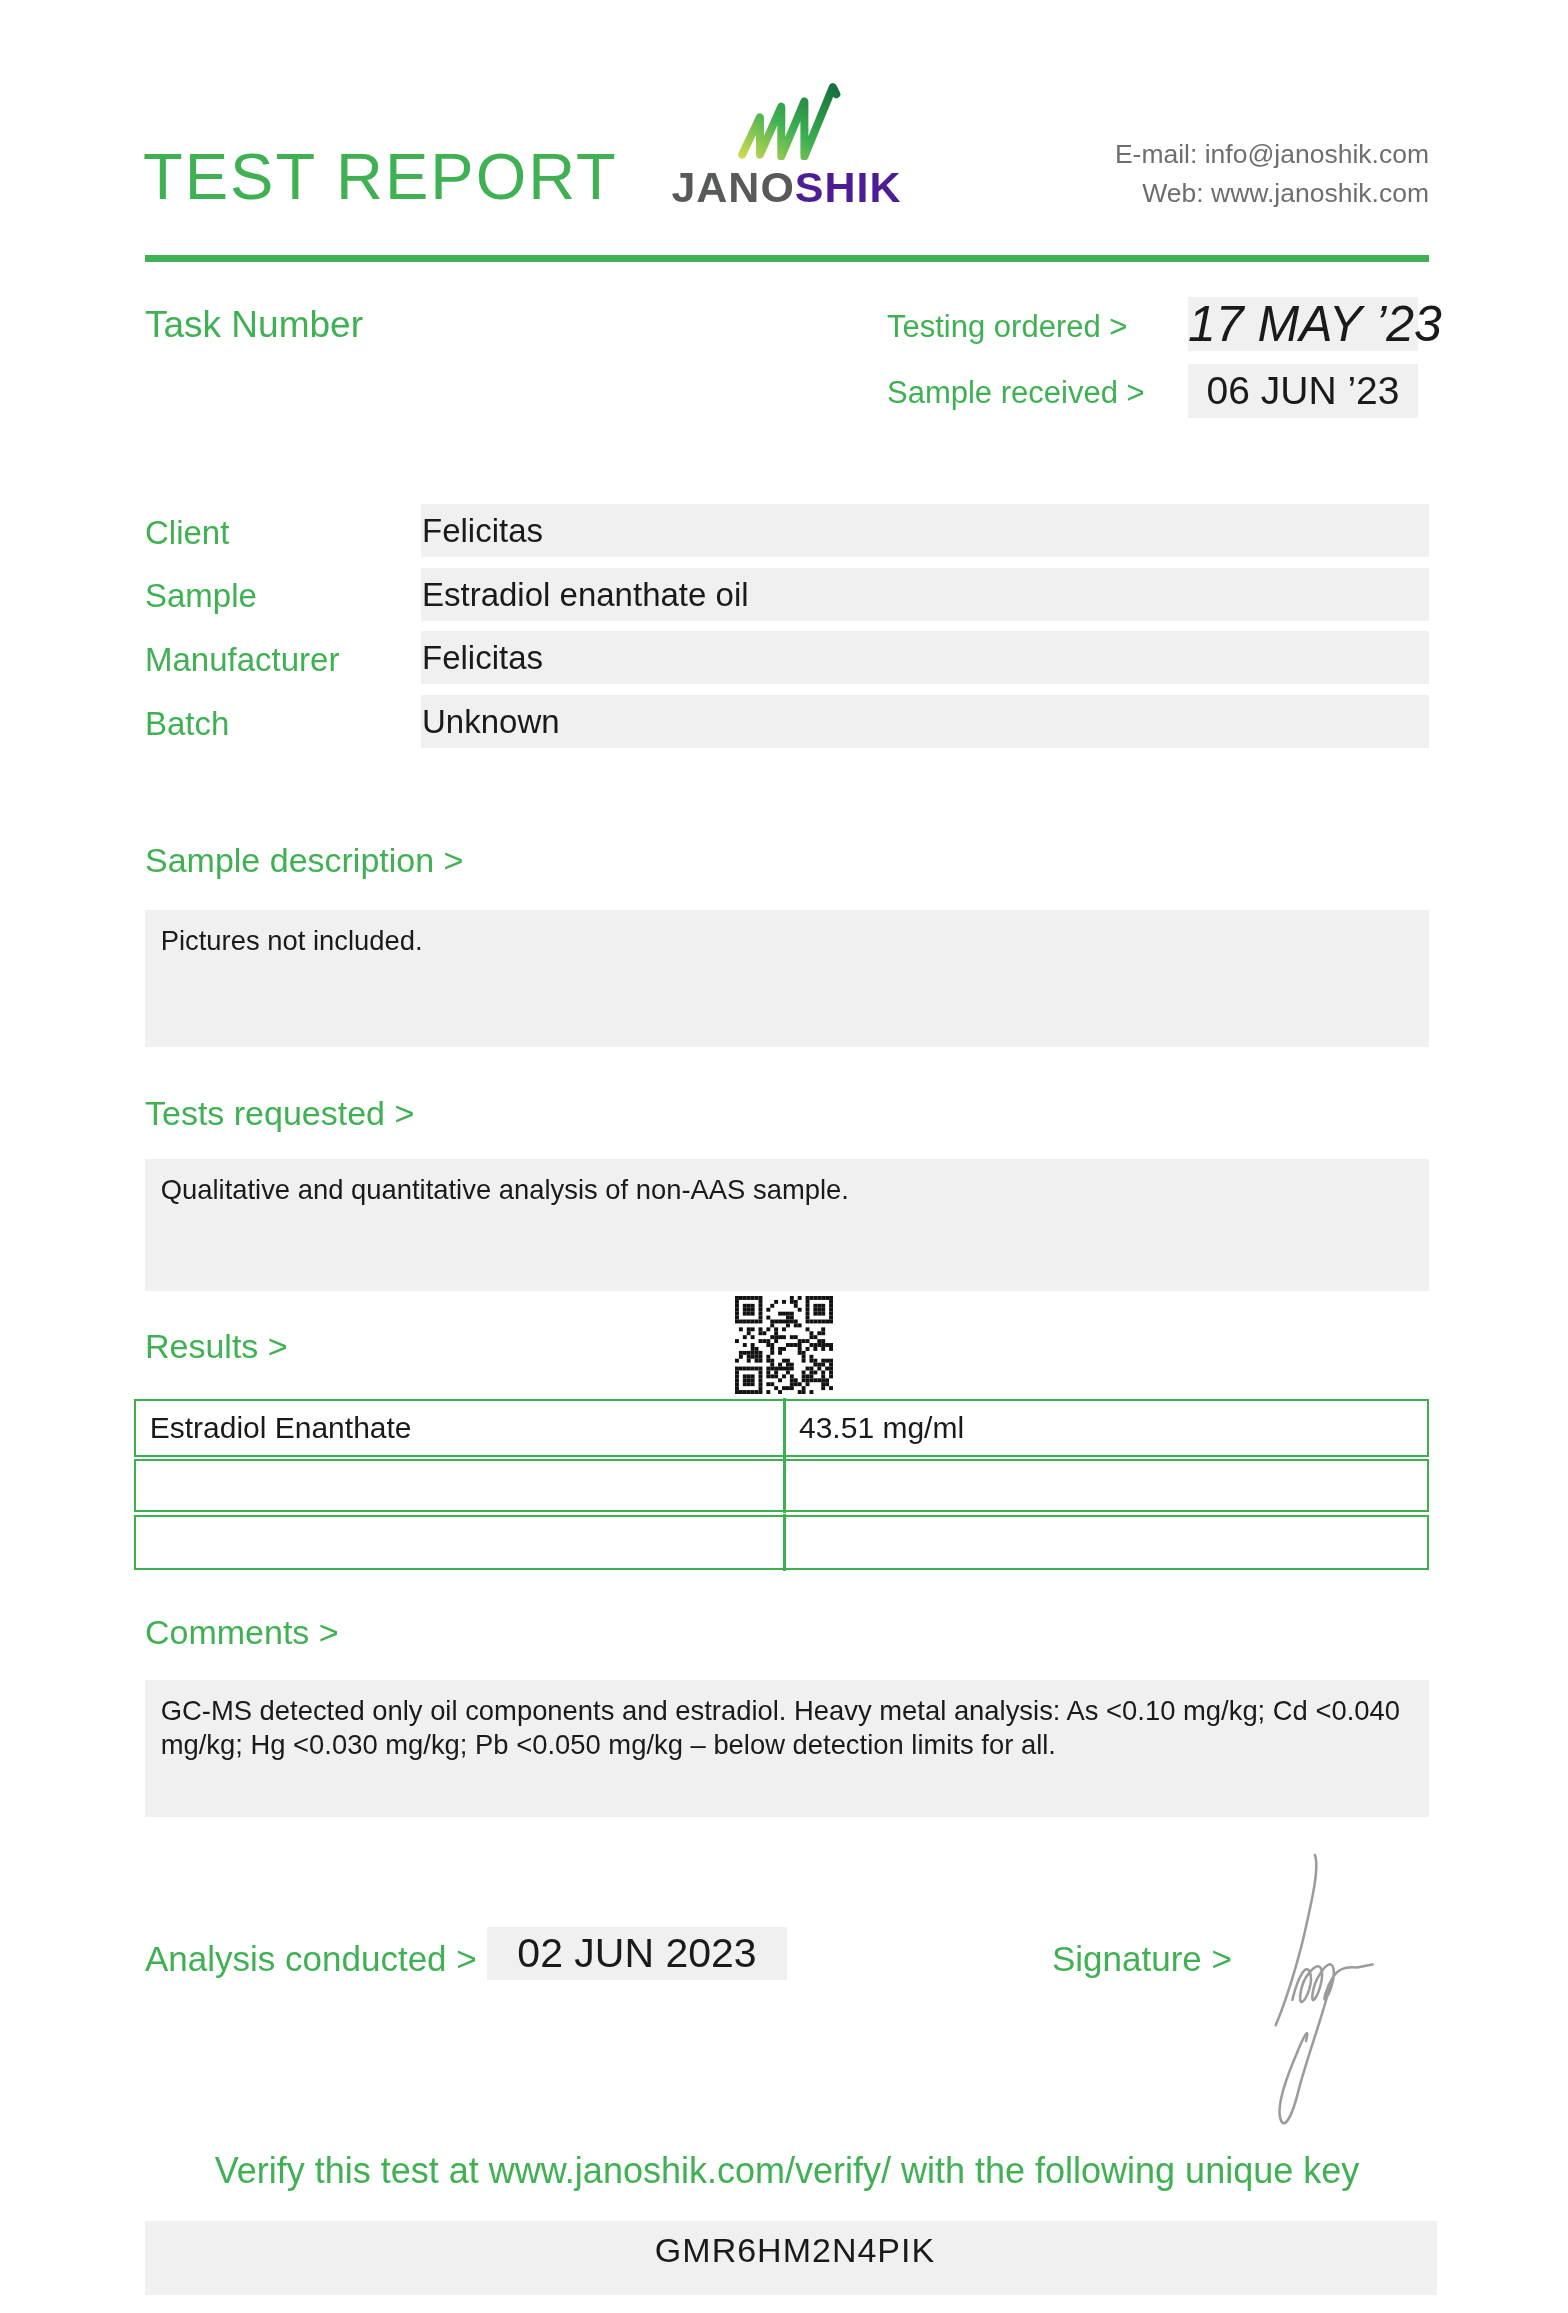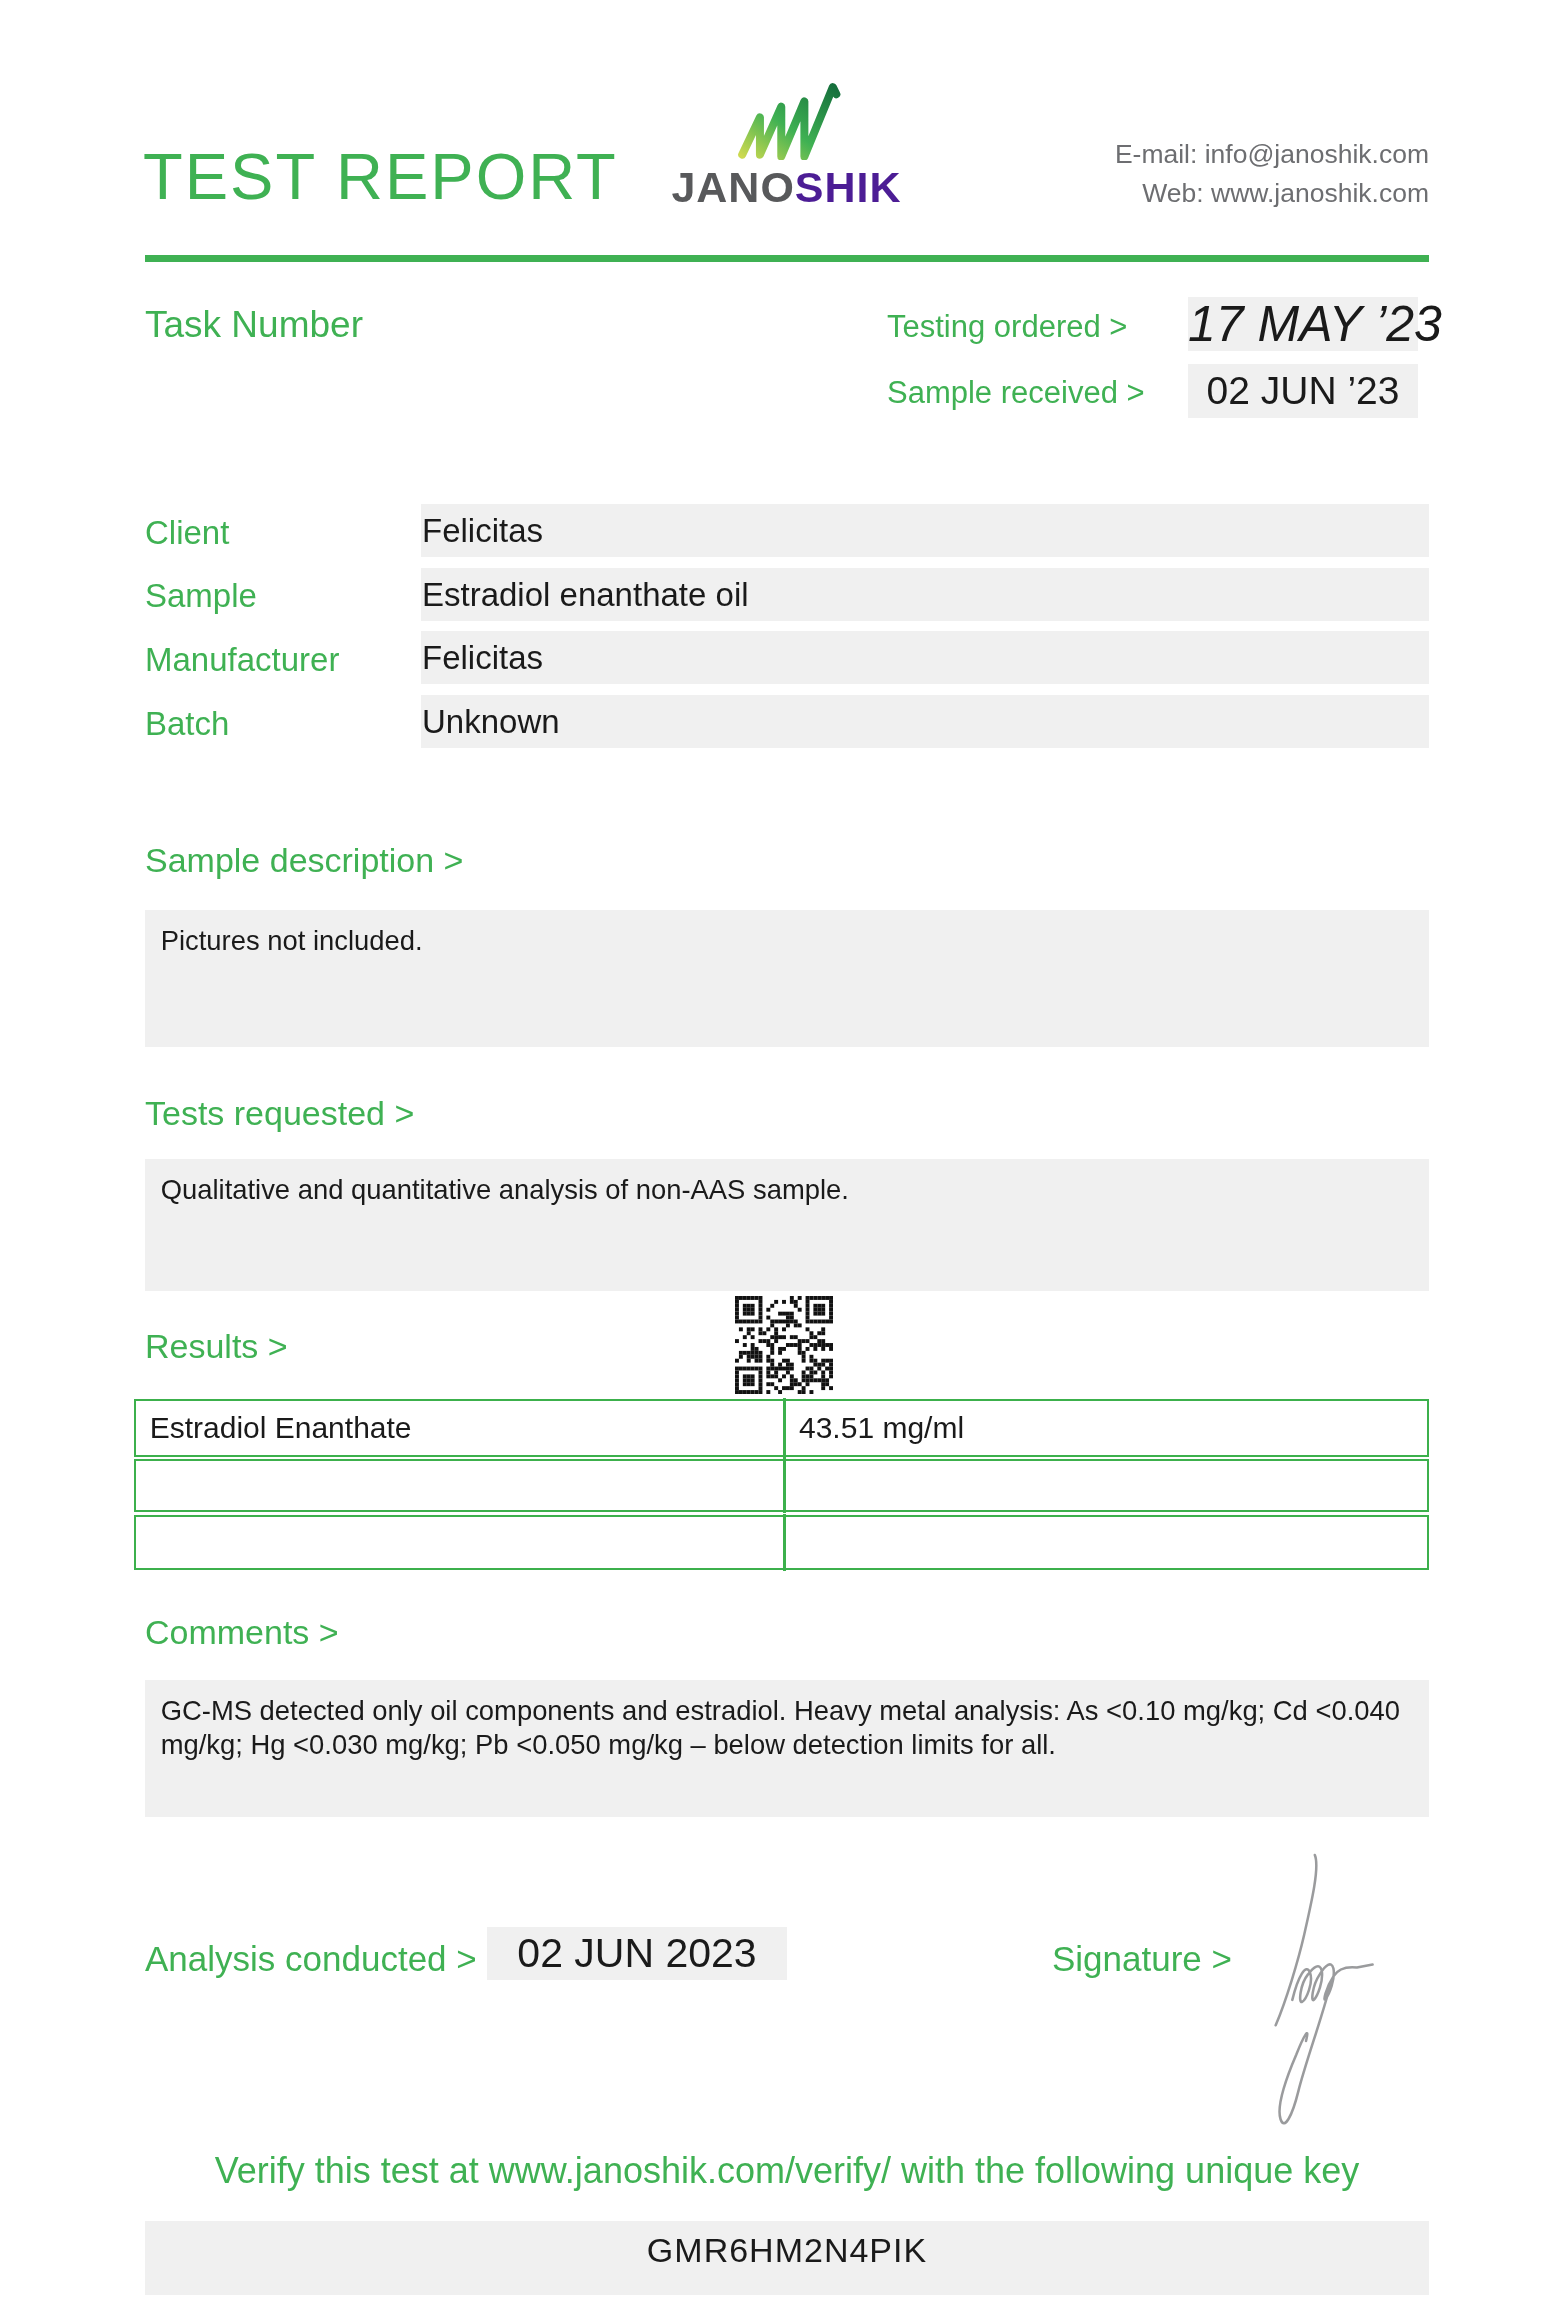"02 JUN ’23" span { text: 02 -> 06 }
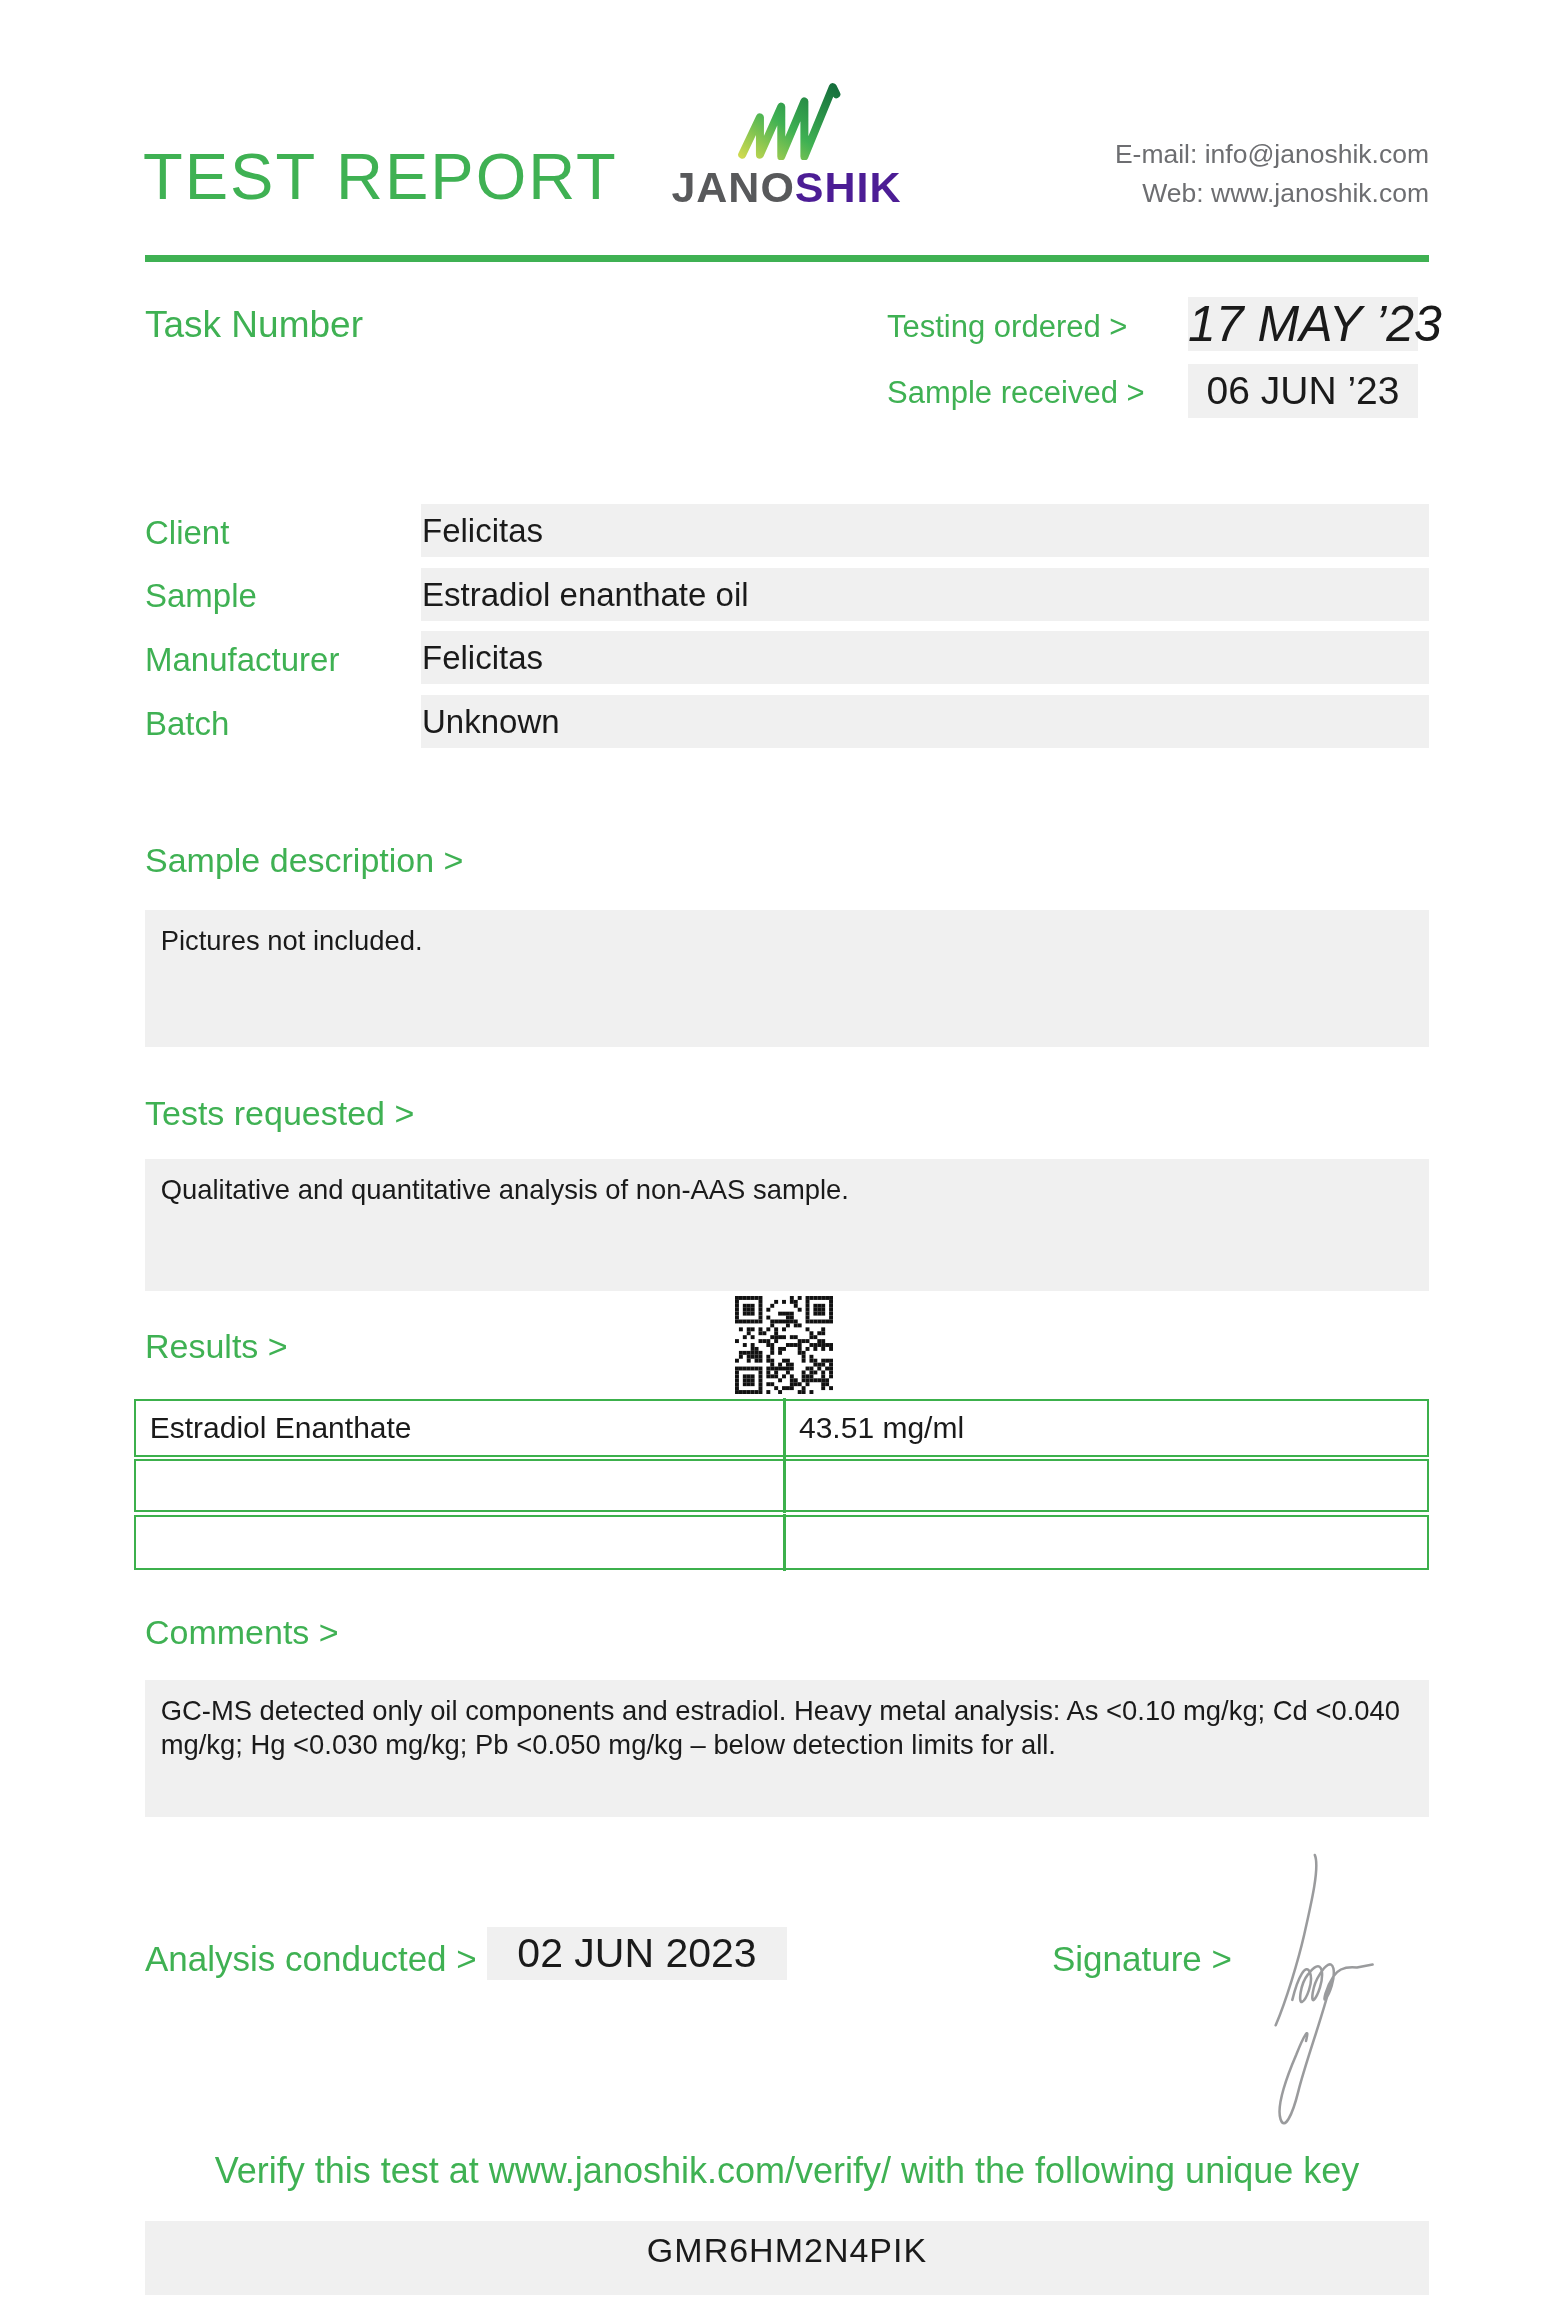"GMR6HM2N4PIK" .key-box { padding-left: none -> 8px }
